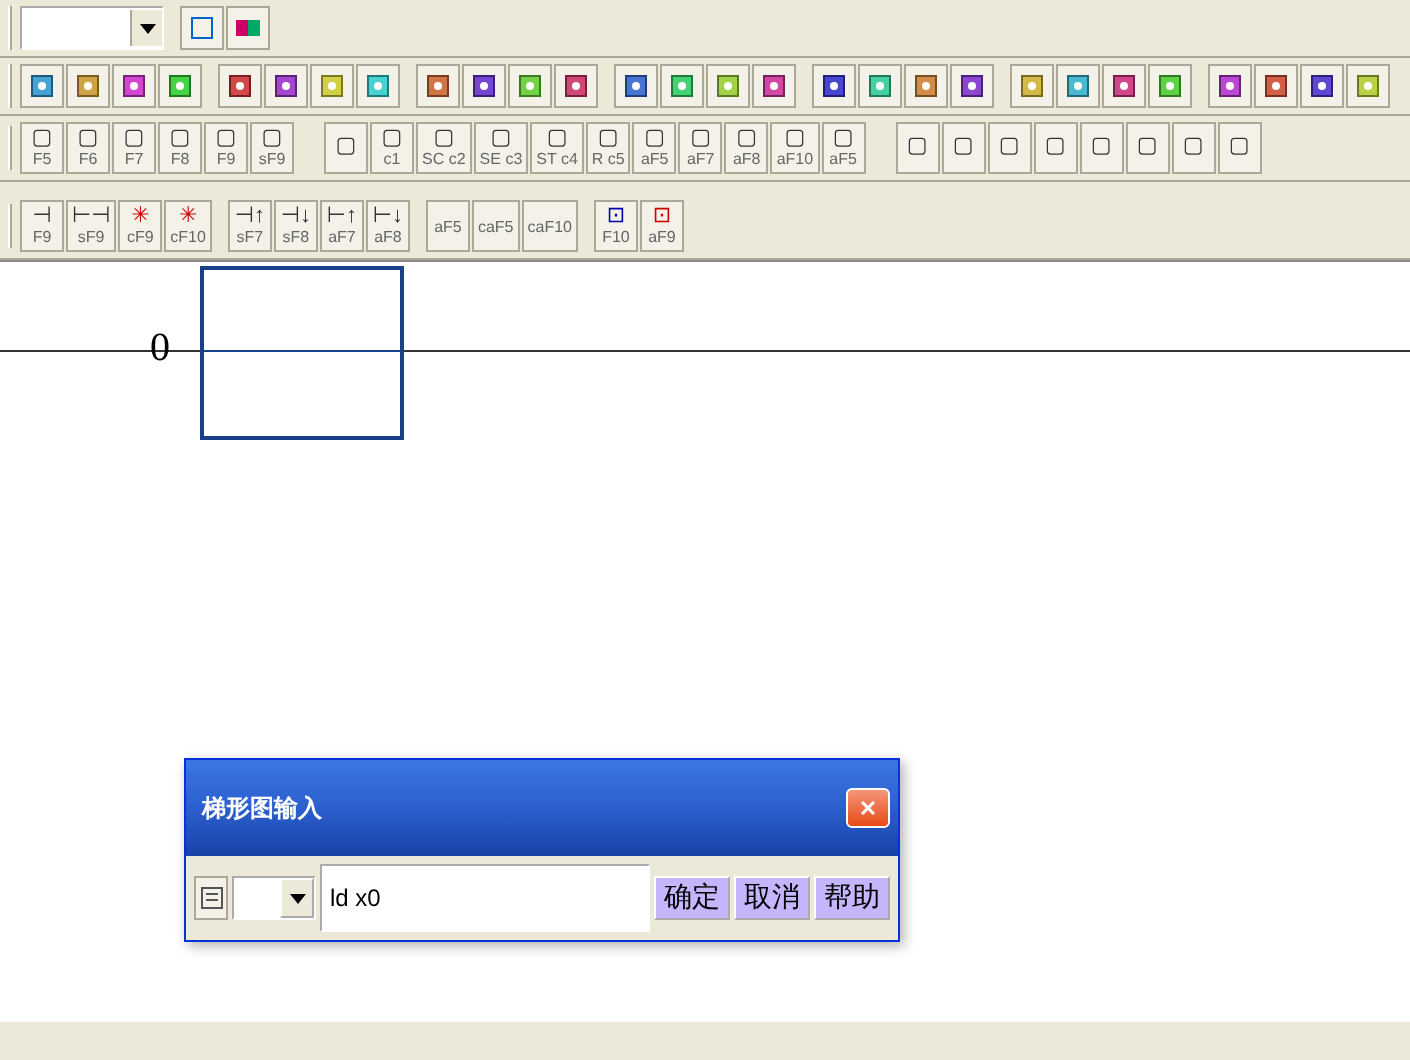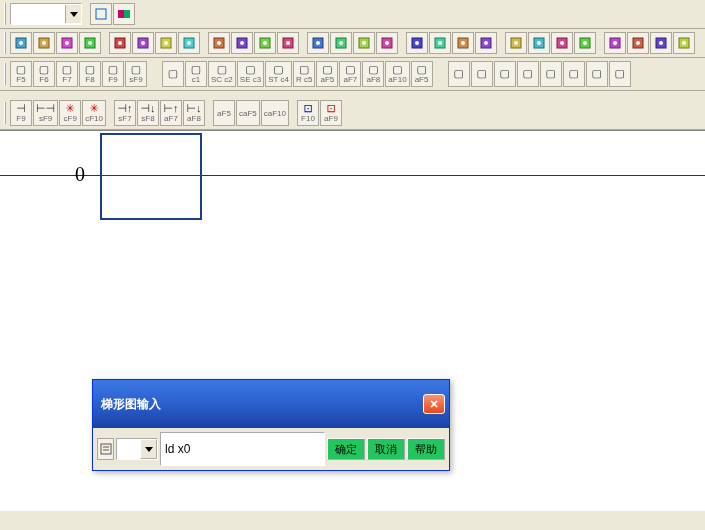"确定" .dlgbtn { background: #22c55e -> #c4b5fd; font-size: 11px -> 14px }
